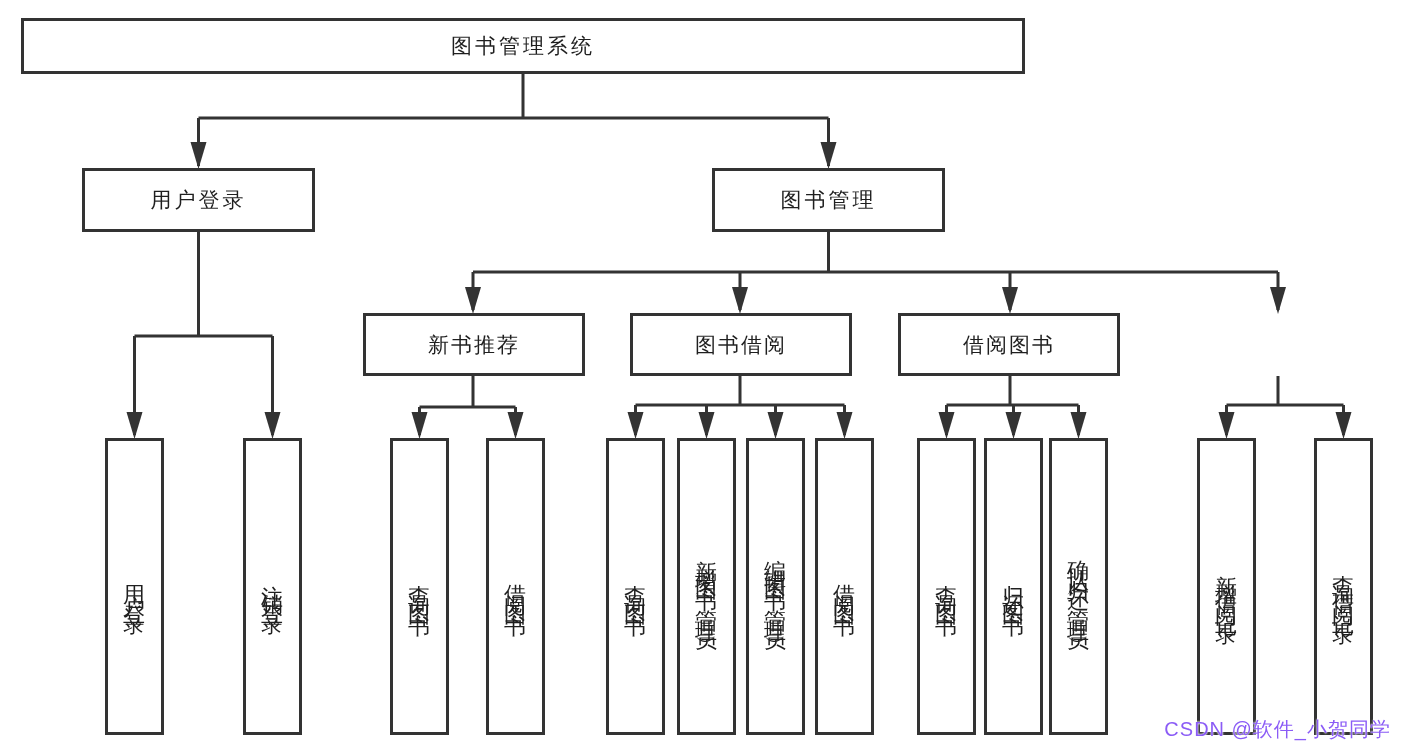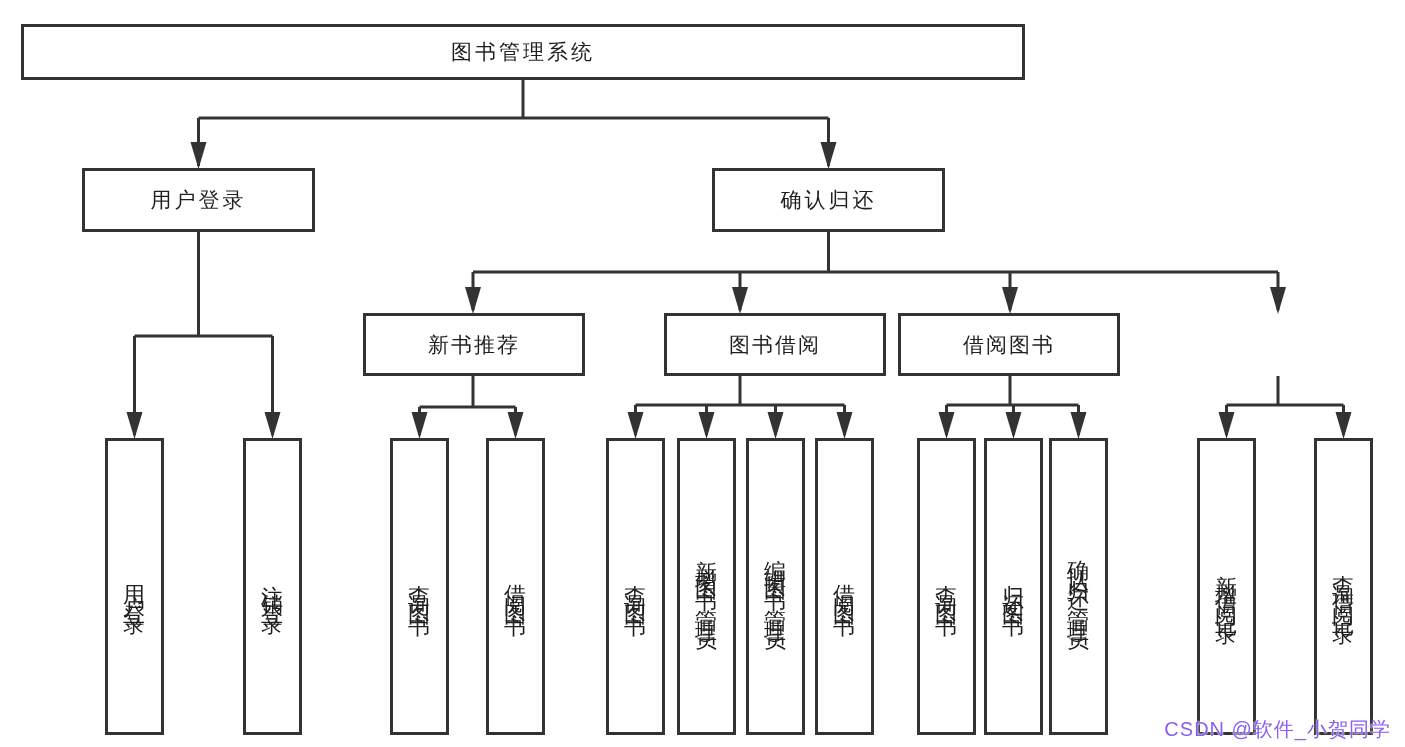"图书管理系统" .lvl1 { top: 24px -> 18px }
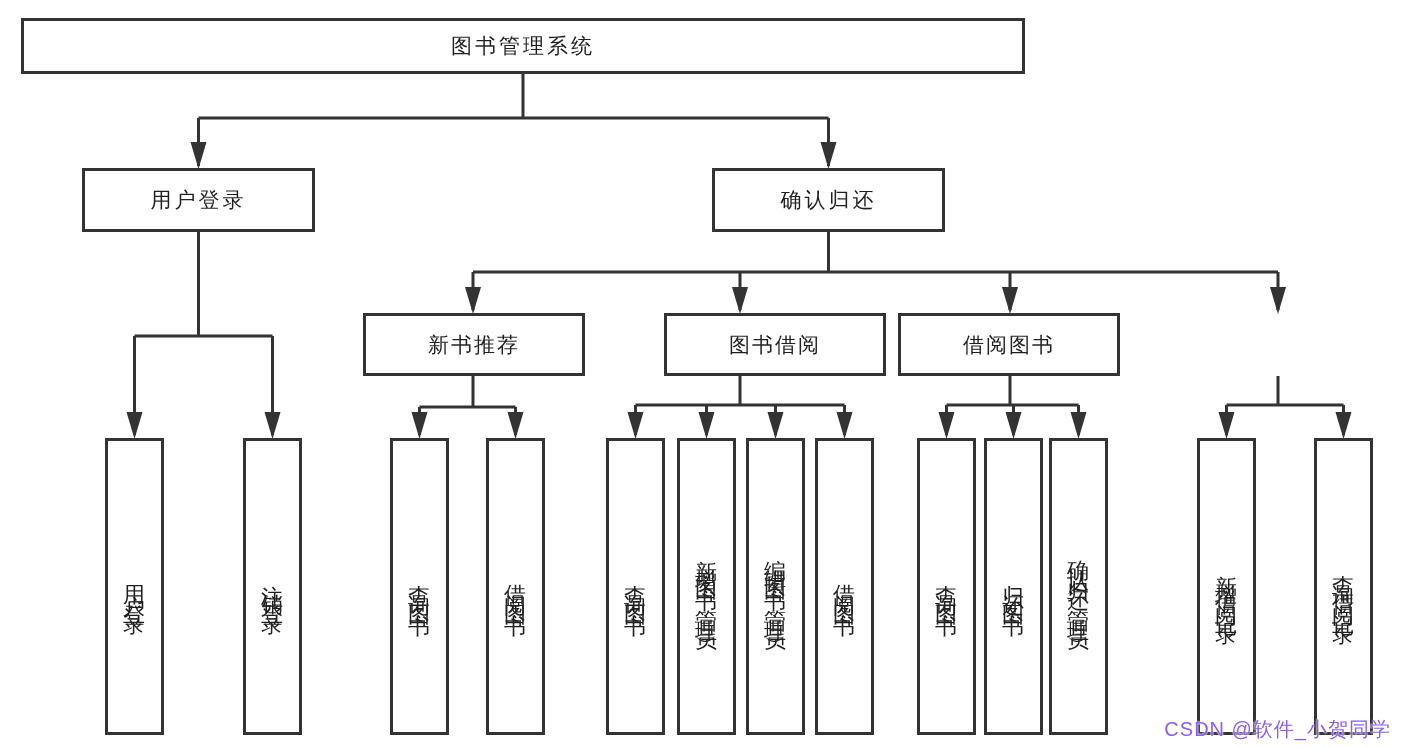"确认归还" div.box { text: 确认归还 -> 图书管理 }
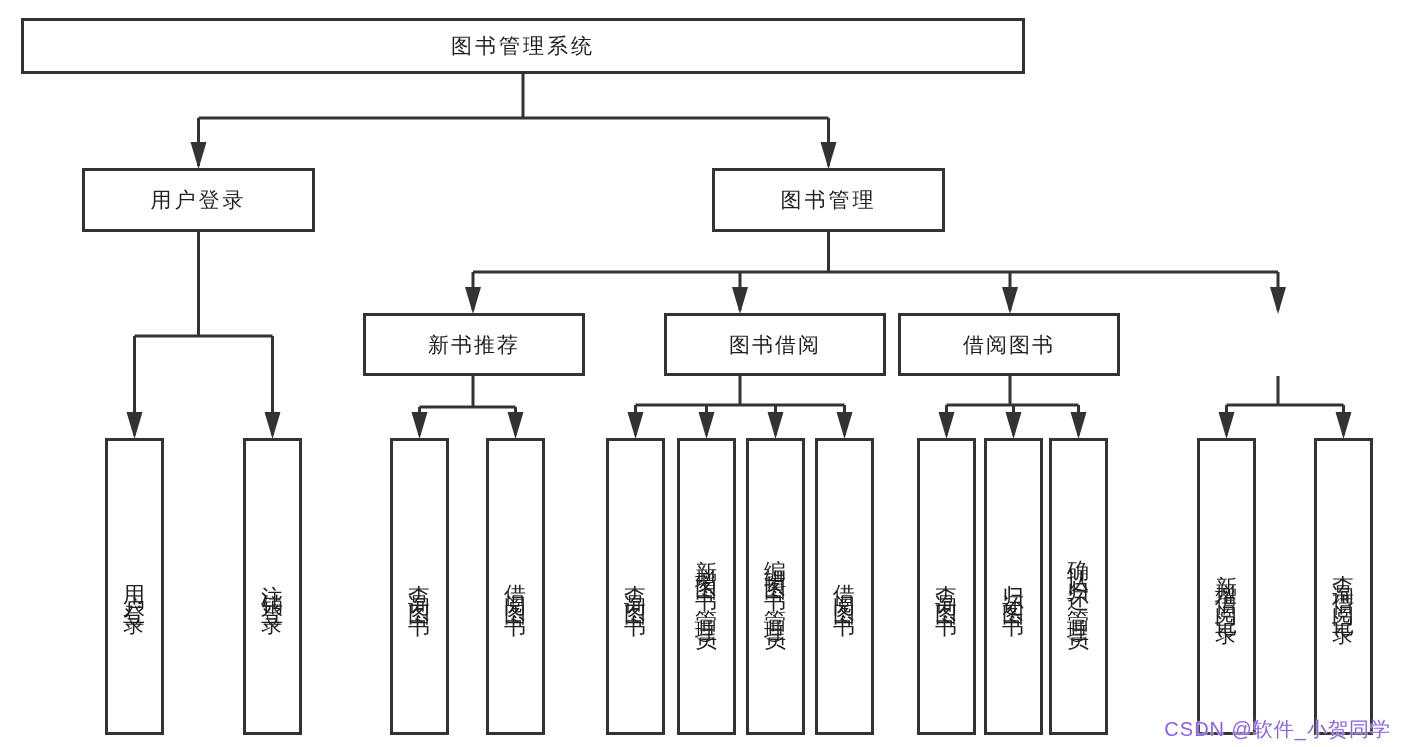"图书借阅" div.box { left: 664px -> 630px }
